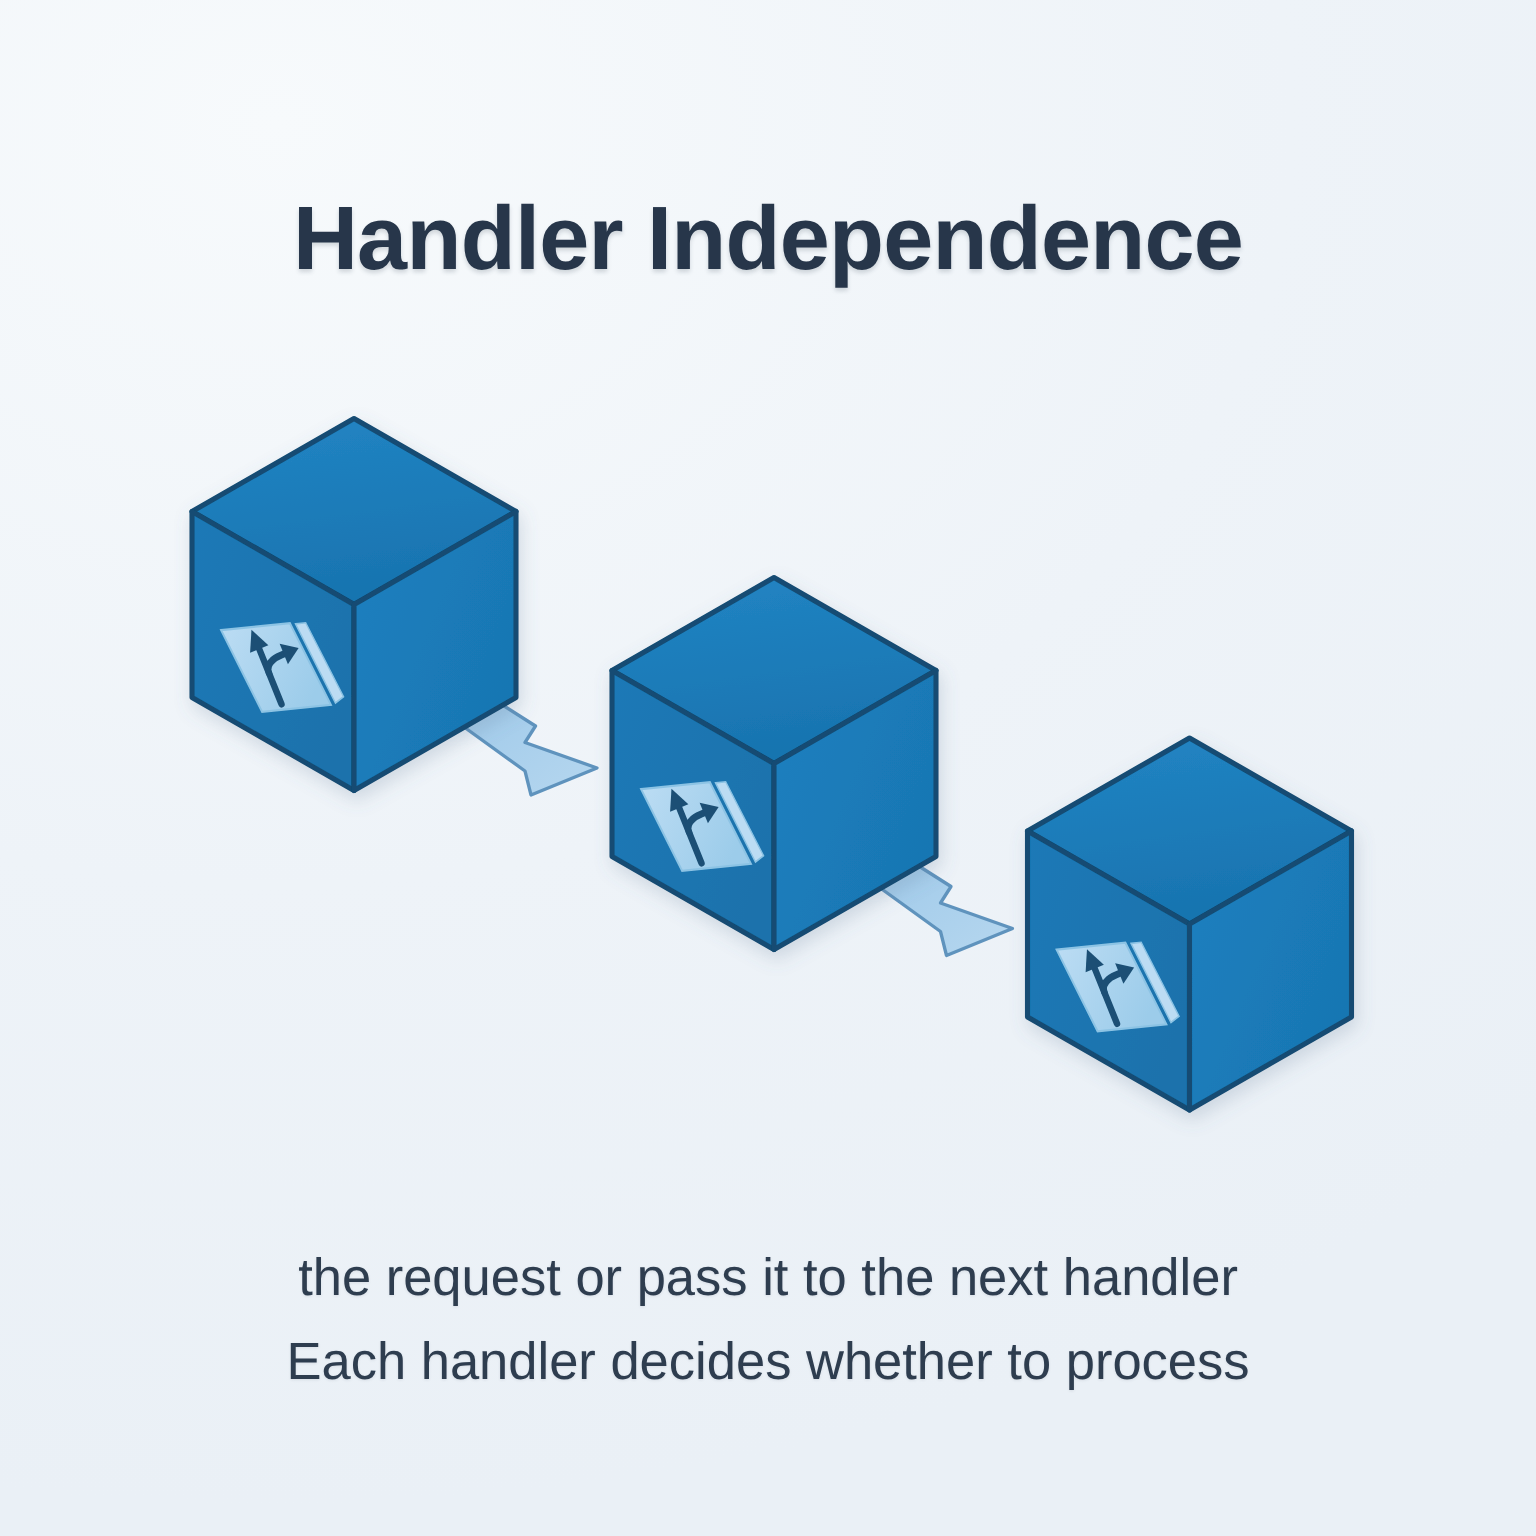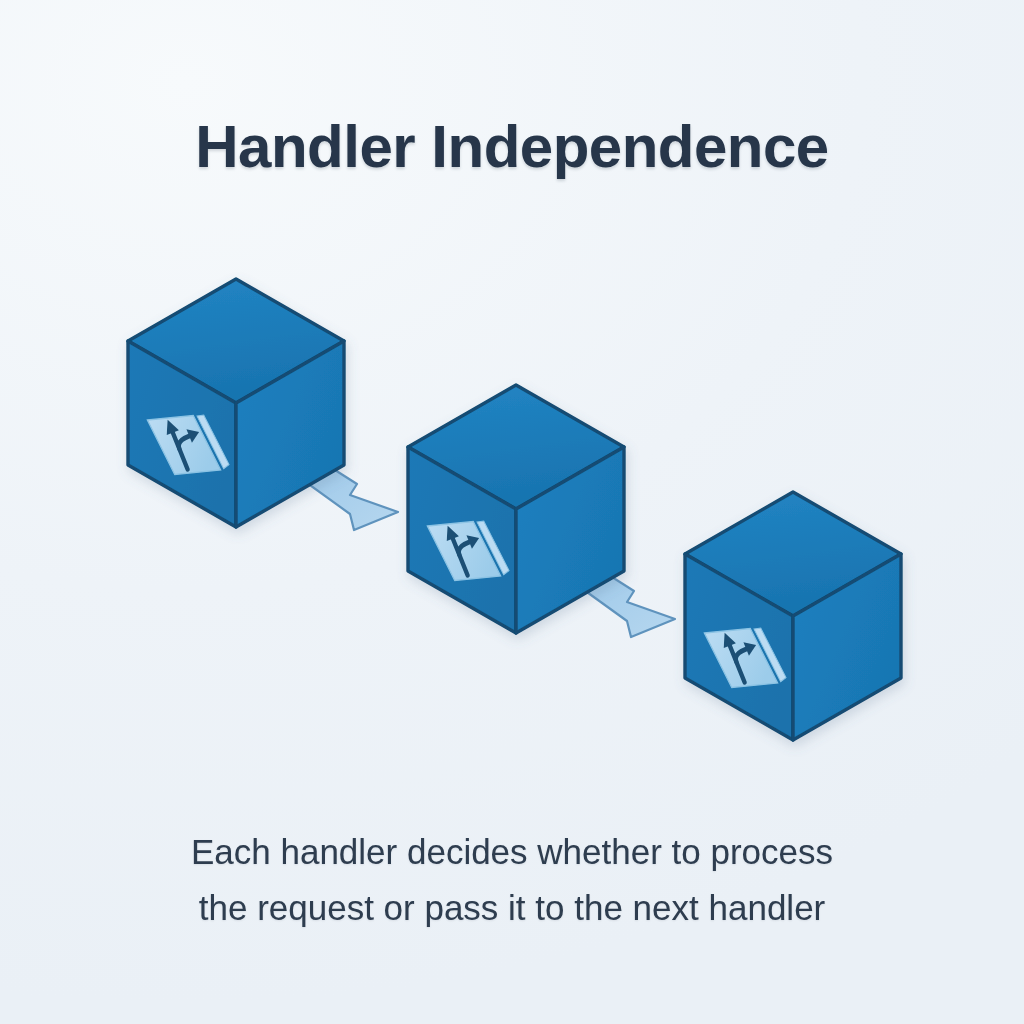"Handler Independence" #title { top: 112px -> 124px }
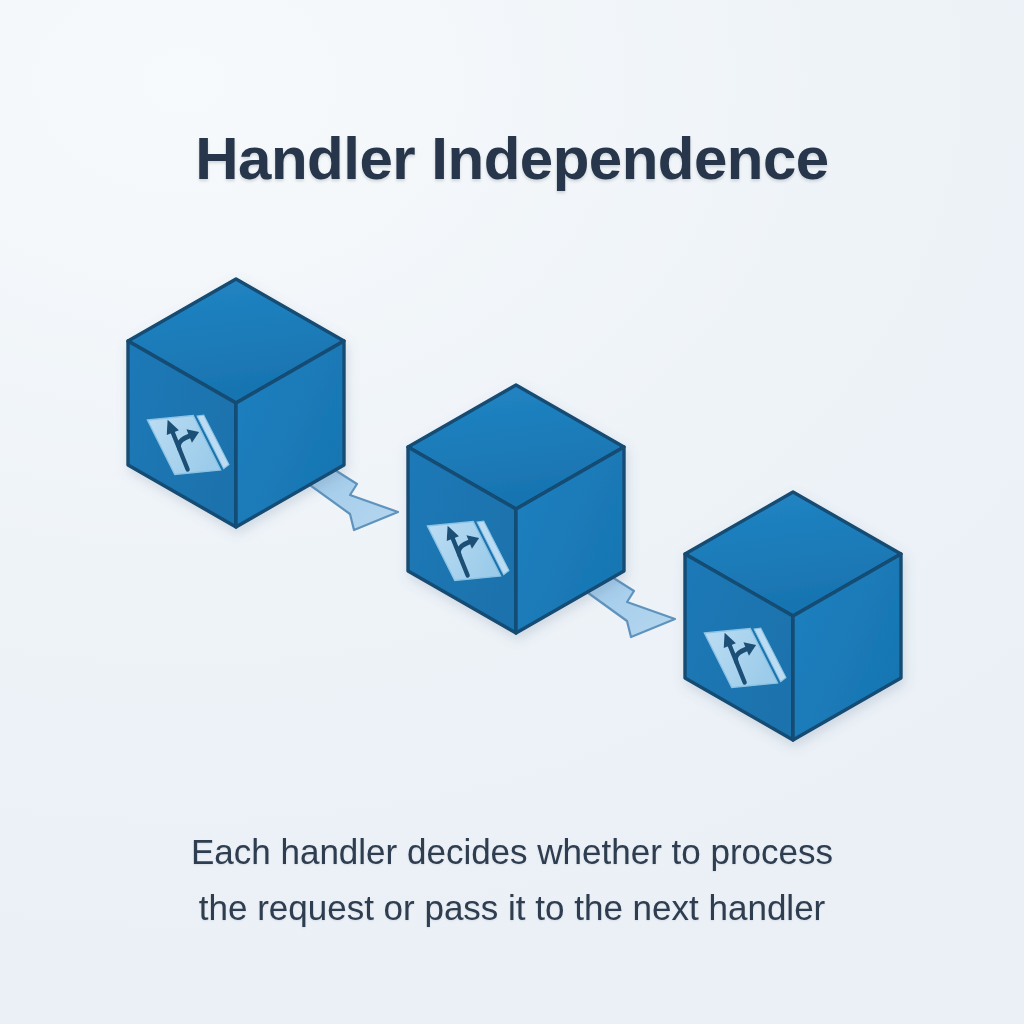"Each handler decides whether to" span.cap-line { order: before "the request or pass it" -> after "the request or pass it" }
